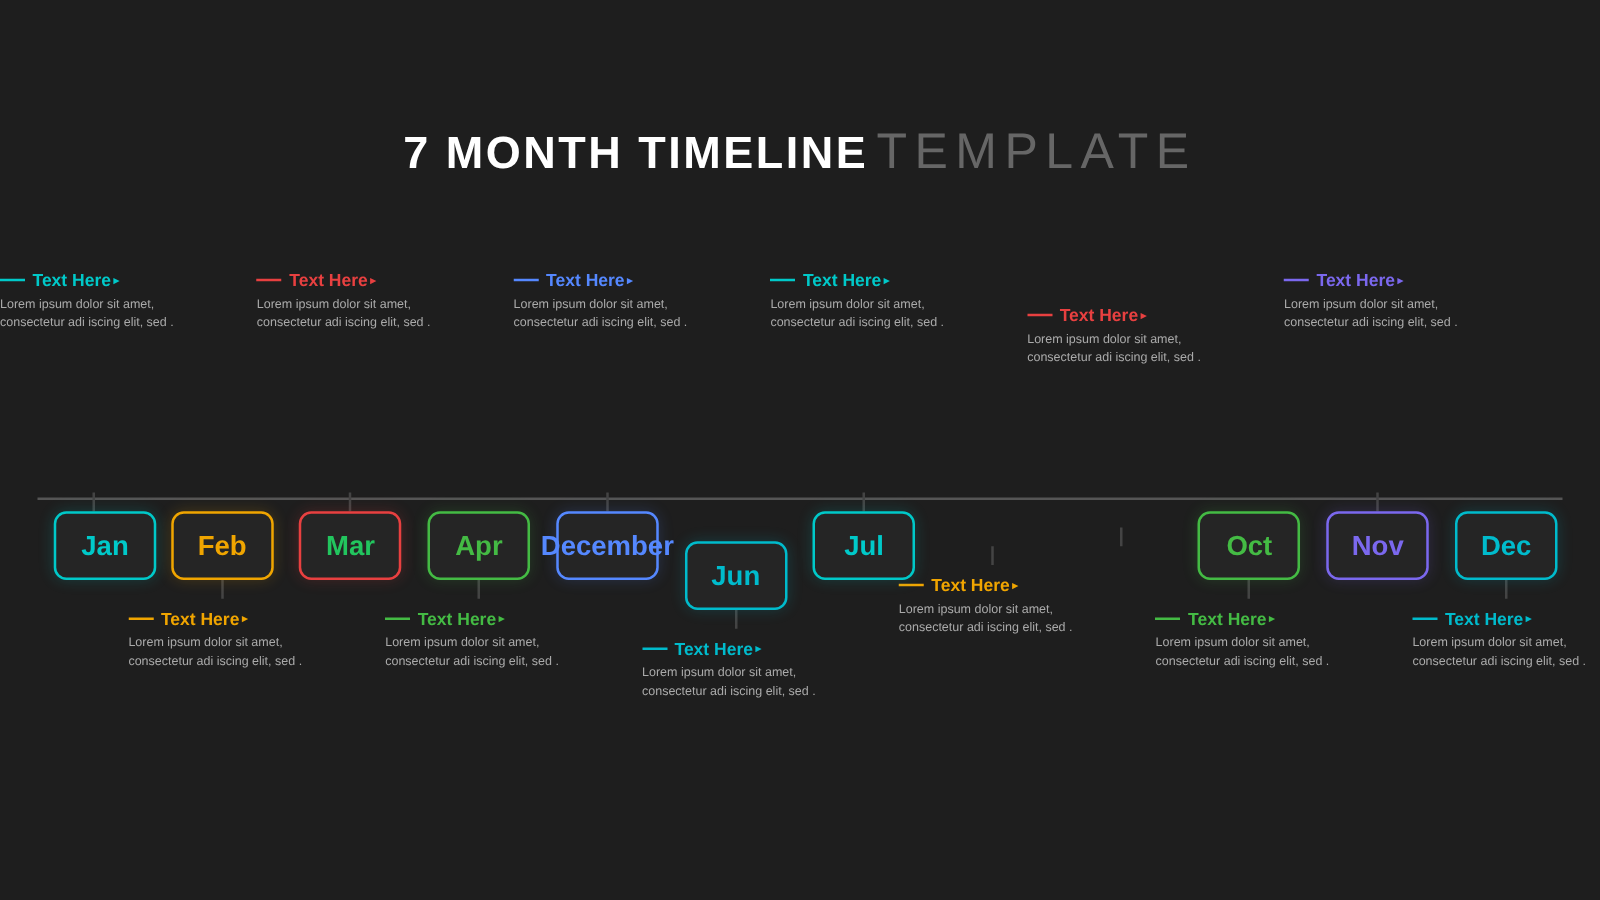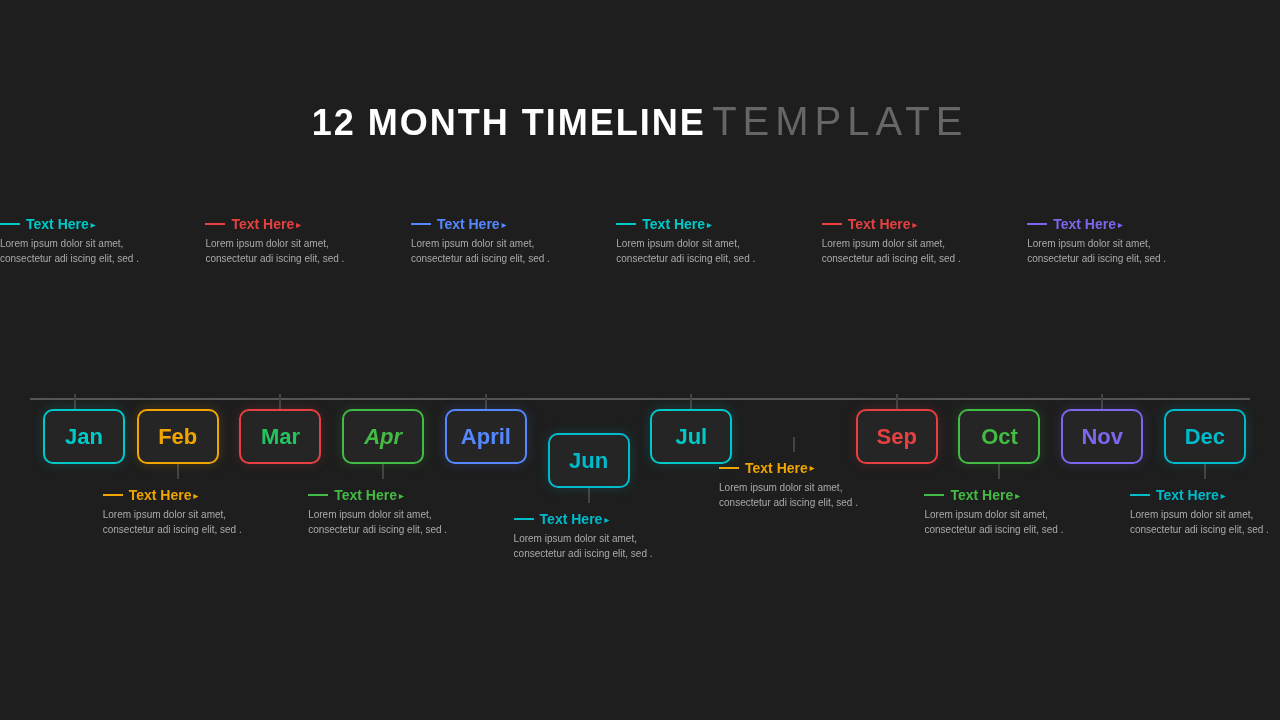"12 MONTH TIMELINE" span.bold { text: 12 -> 7 }
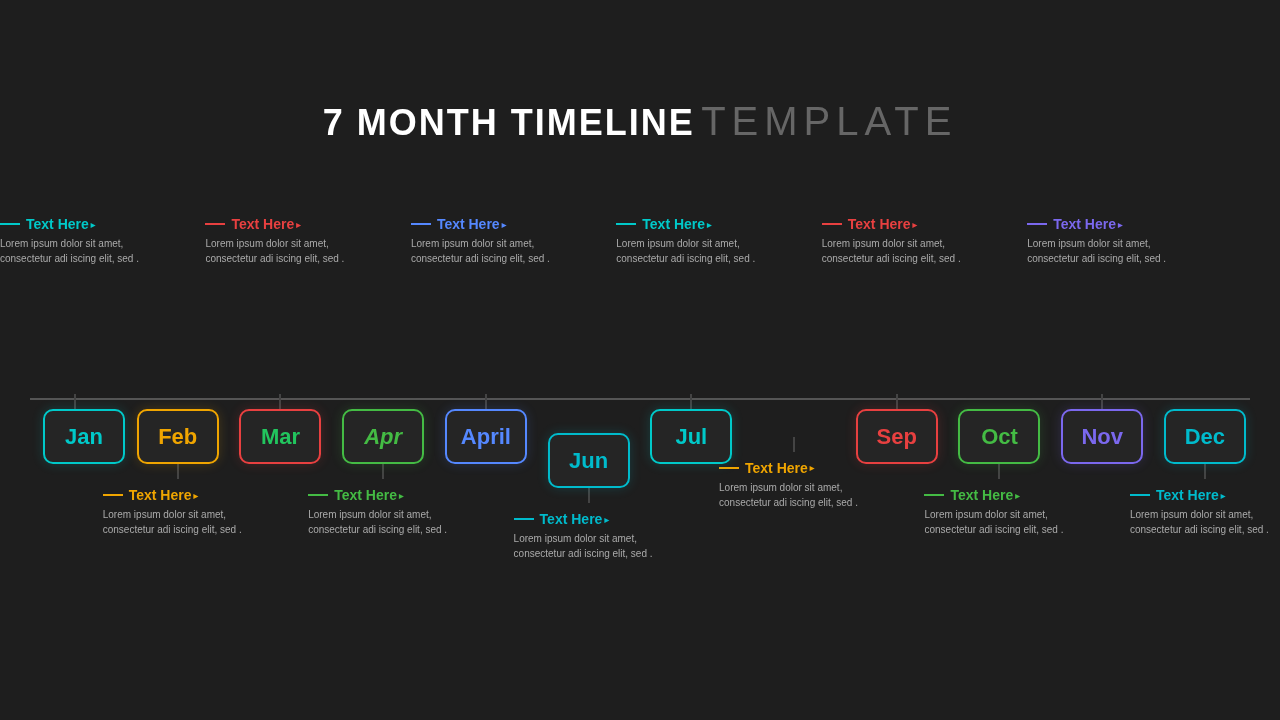"Apr" .col-apr .month-box { font-style: italic -> none }
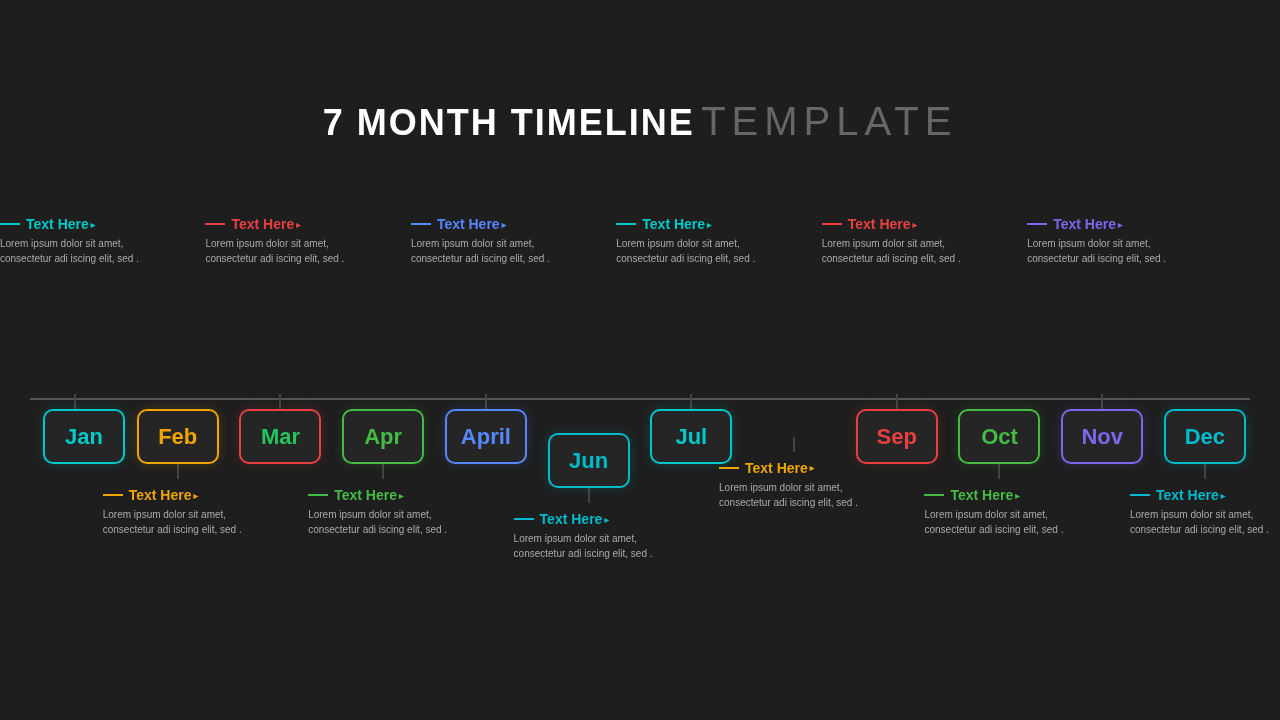"April" div.month-box { text: April -> December }
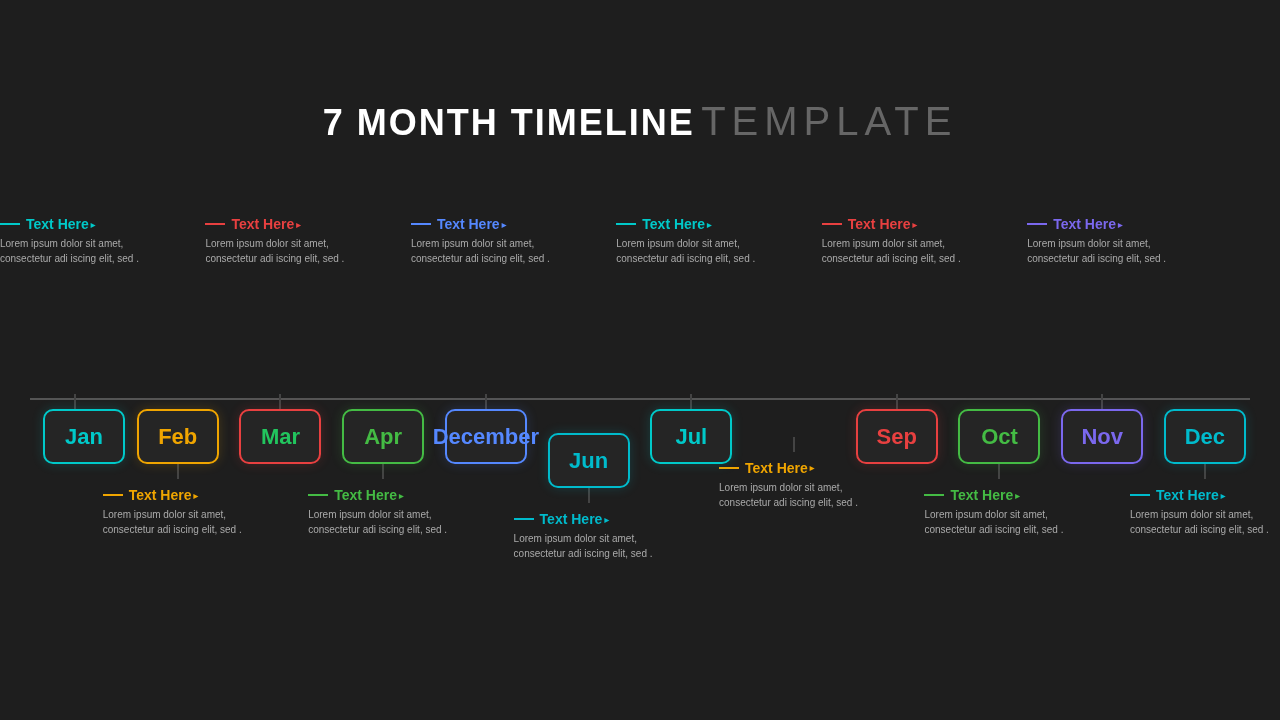"Sep" div.month-box { html: <div>Sep</div> -> none }
